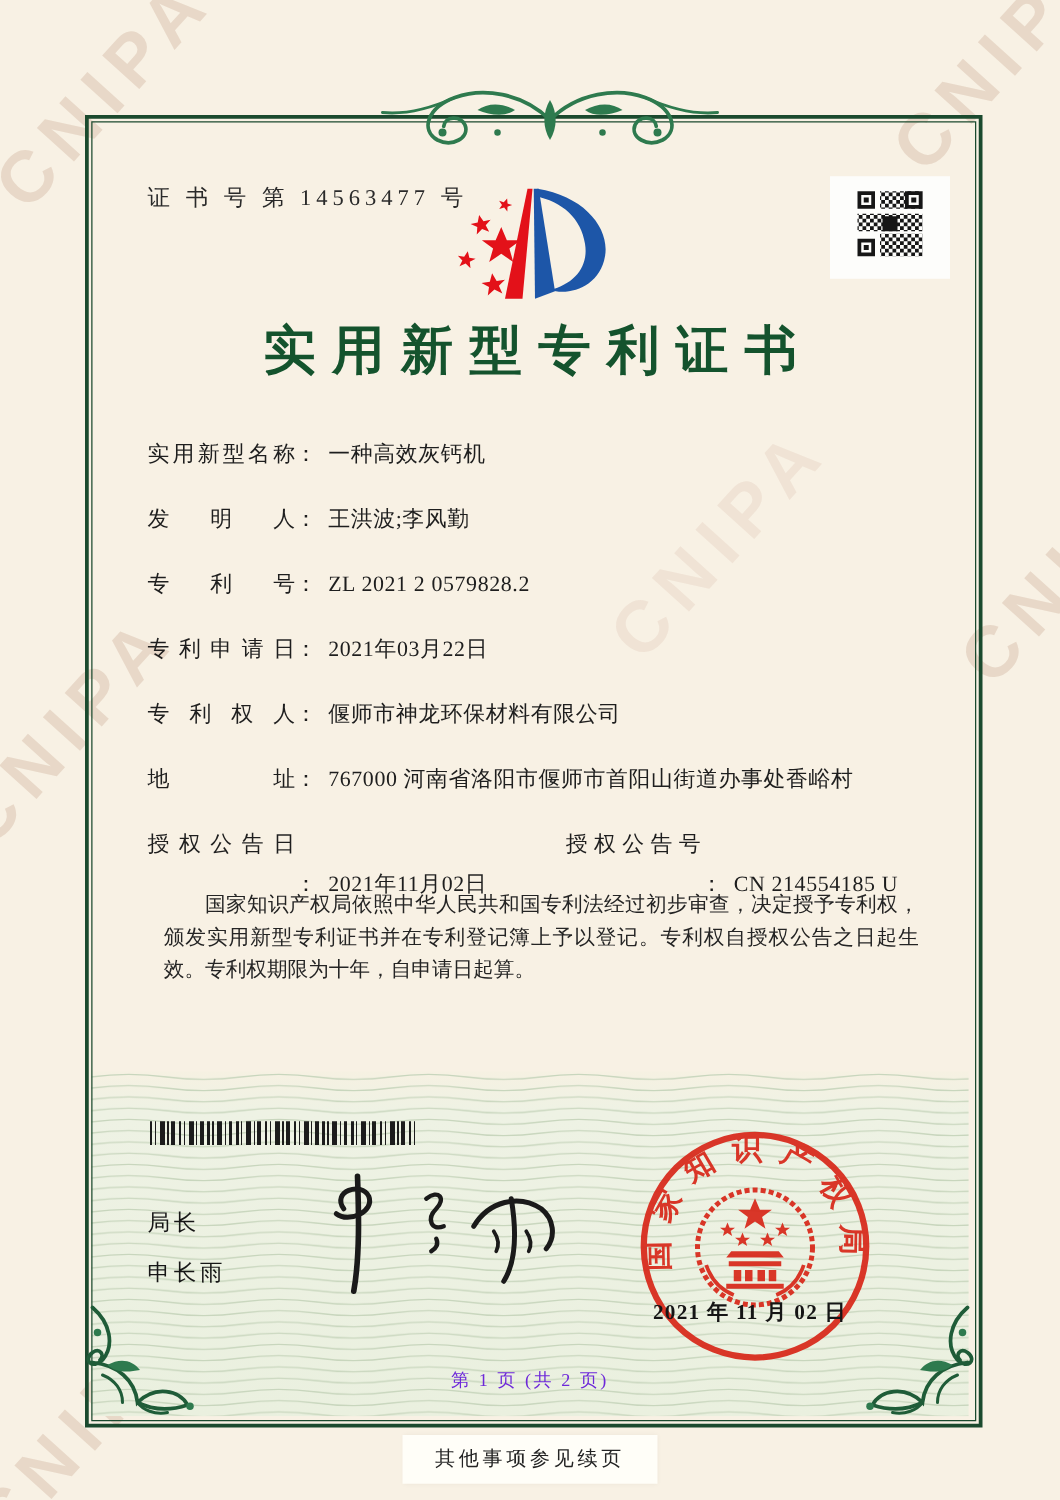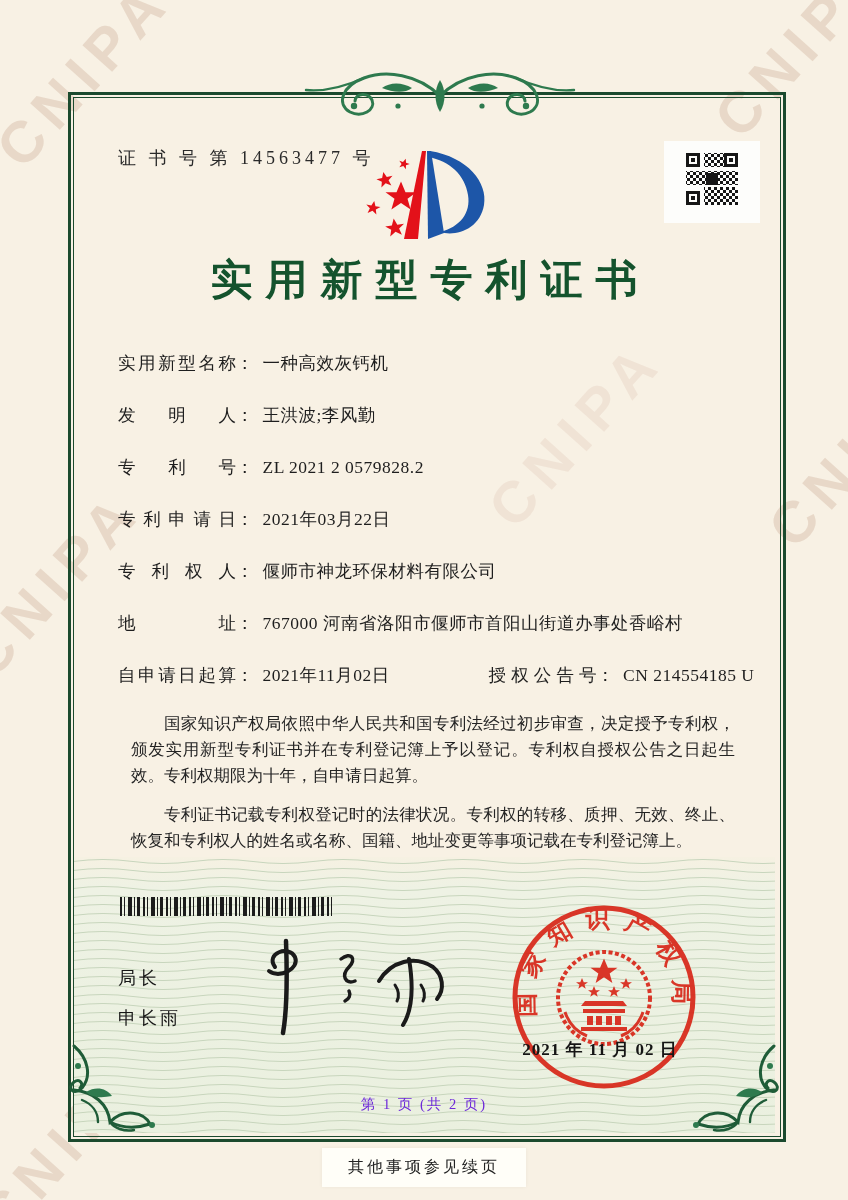"一种高效灰钙机" .val { margin-top: none -> 32px }
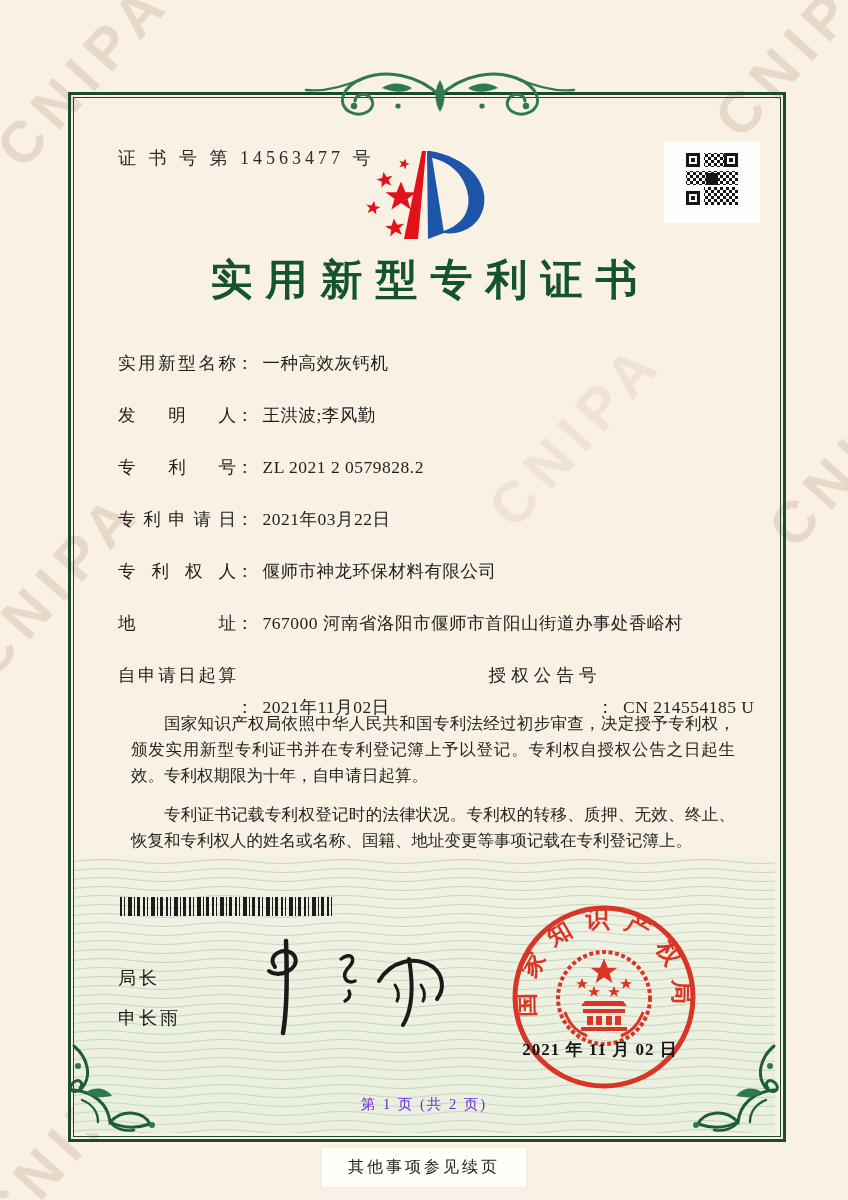"自申请日起算" span.lbl { text: 自申请日起算 -> 授权公告日 }
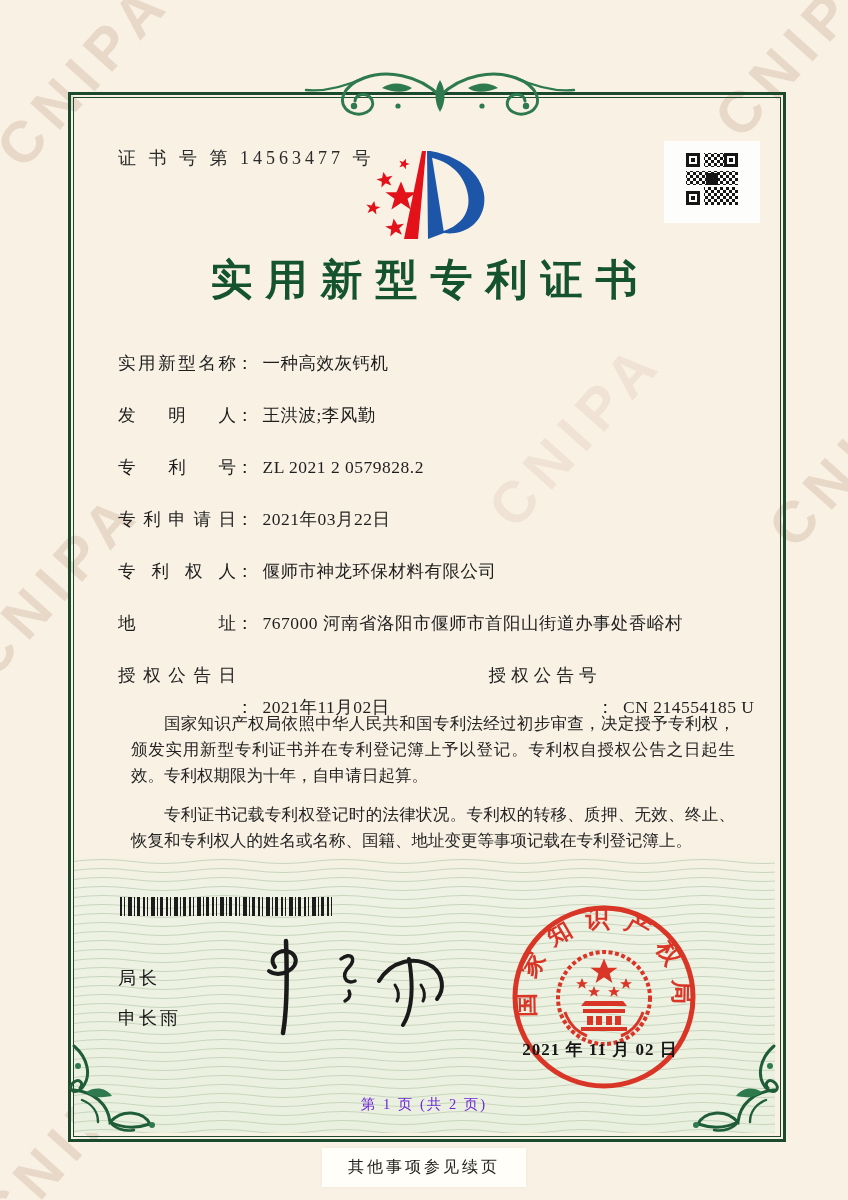"授权公告号" span.lbl { margin-left: 36px -> none }
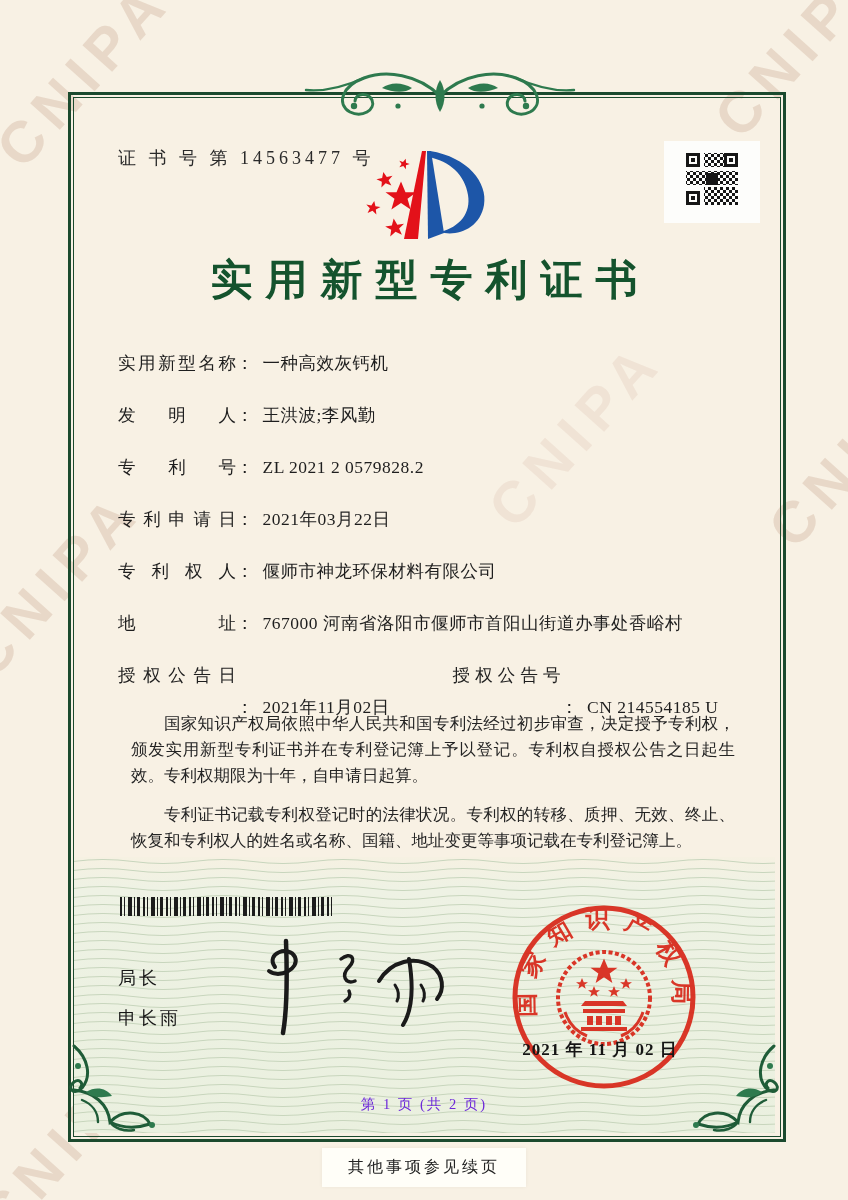"专利证书记载专利权登记时的法律状况。专利权的转移、质押、无效、终止、恢复和专利权" p { html: <p>专利证书记载专利权登记时的法律状况。专利权的转移、质押、无效、终止、恢复和专利权人的姓名或名称、国籍、地址变更等事项记载在专利登记簿上。</p> -> none }
